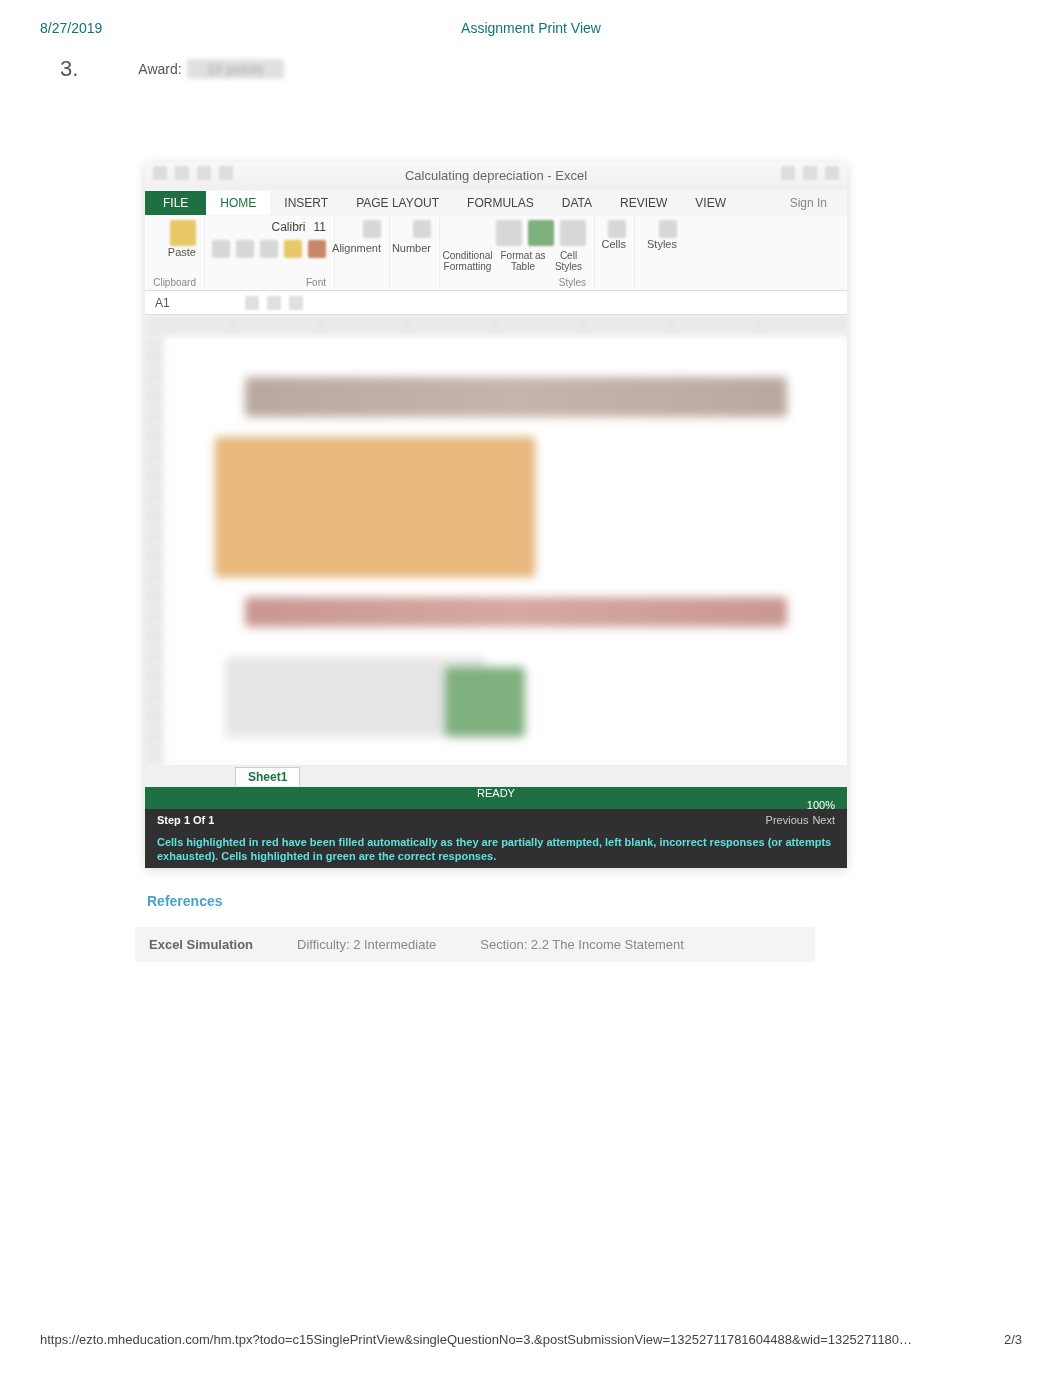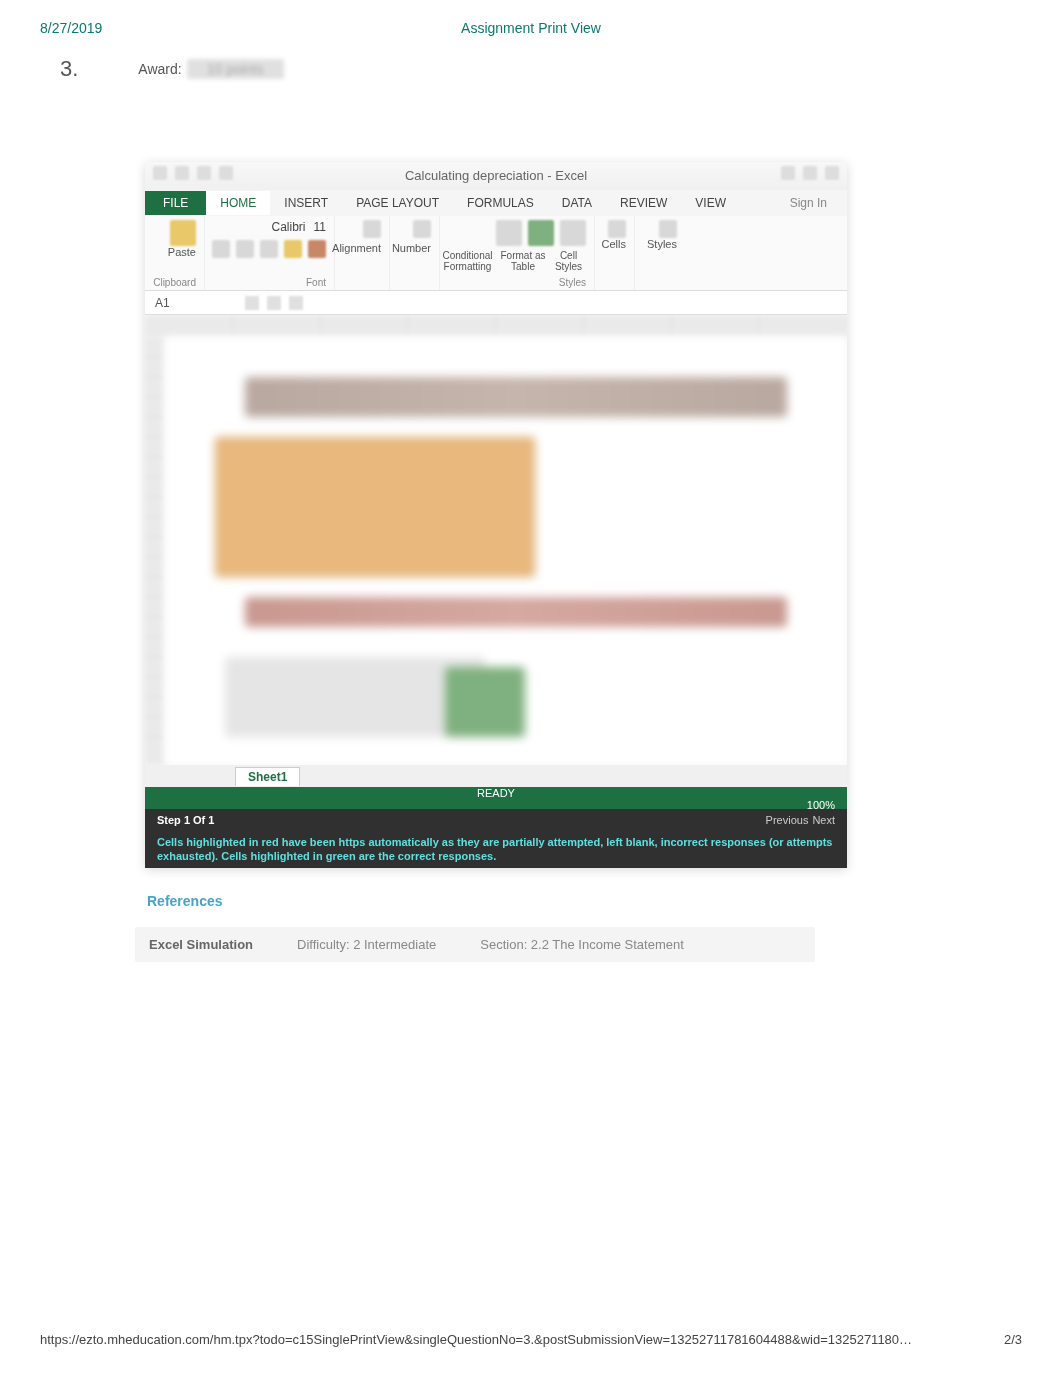"Cells highlighted in red have" div.info-bar { text: https -> filled }
